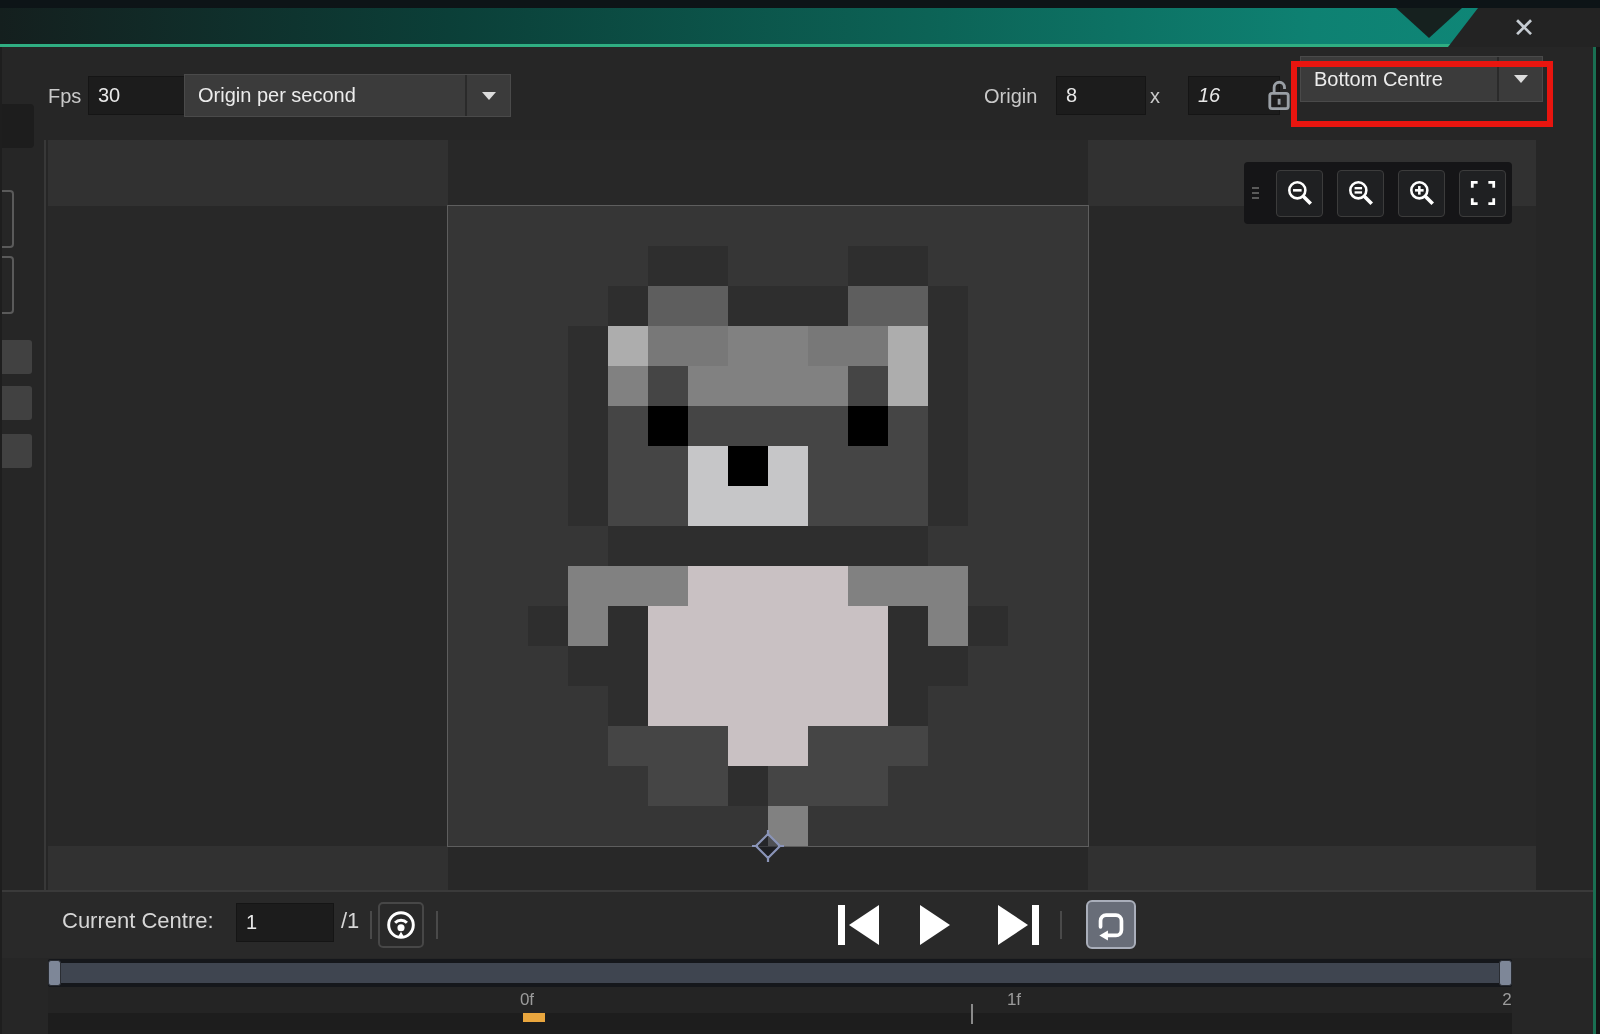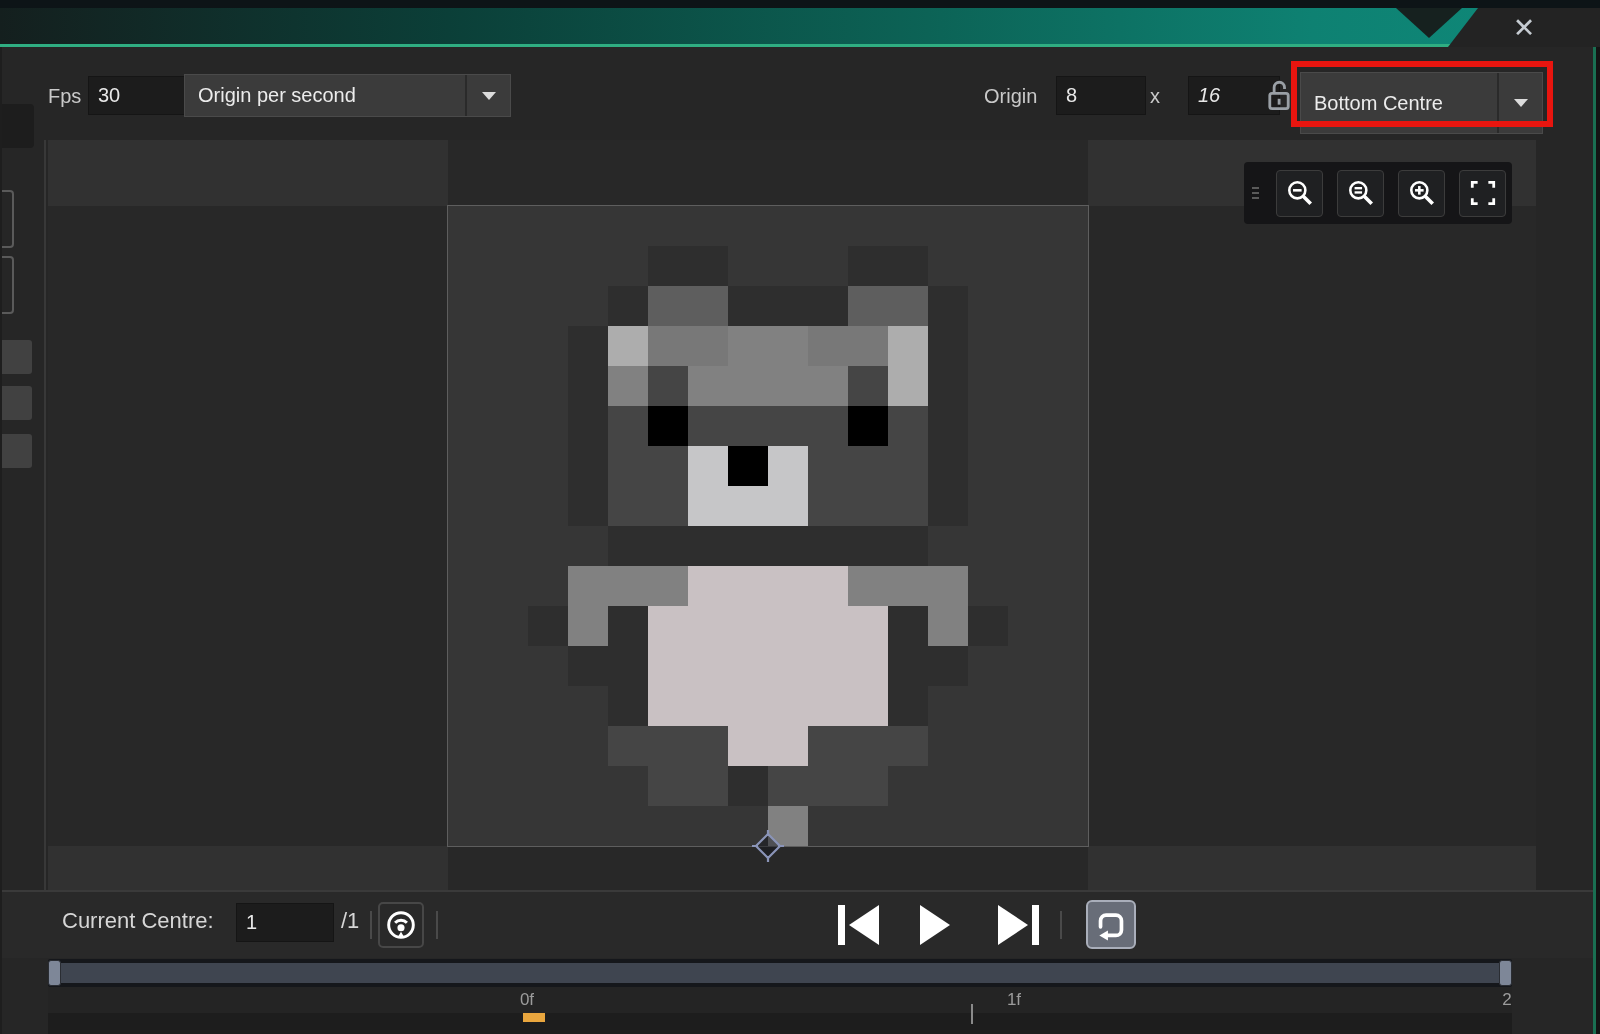"Bottom Centre" div.abs { height: 62px -> 46px; top: 72px -> 56px }
